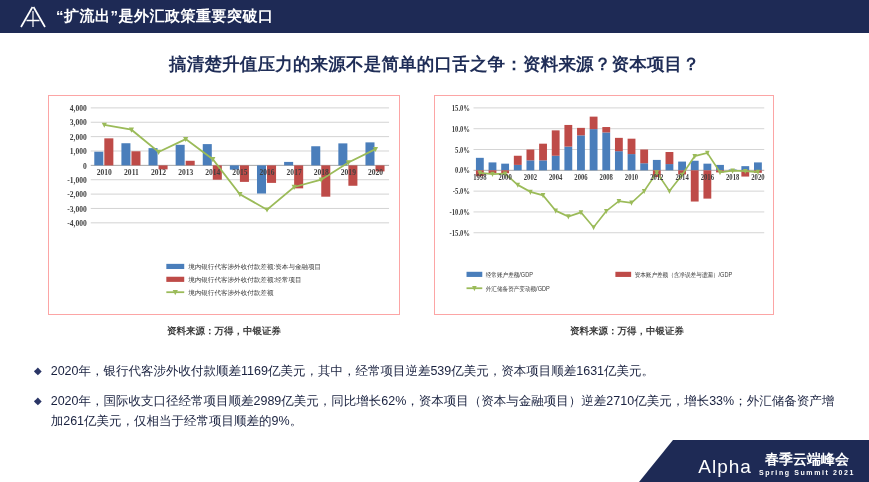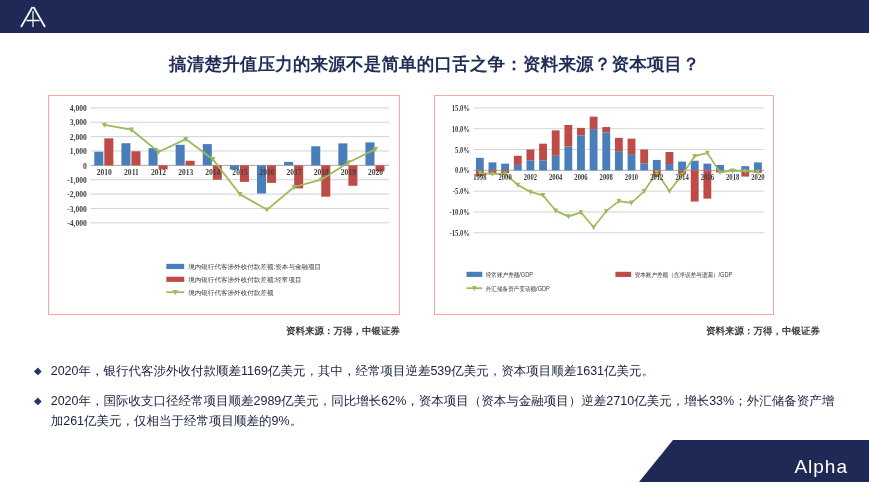"“扩流出”是外汇政策重要突破口" span.htitle { html: none -> <span>“扩流出”是外汇政策重要突破口</span> }
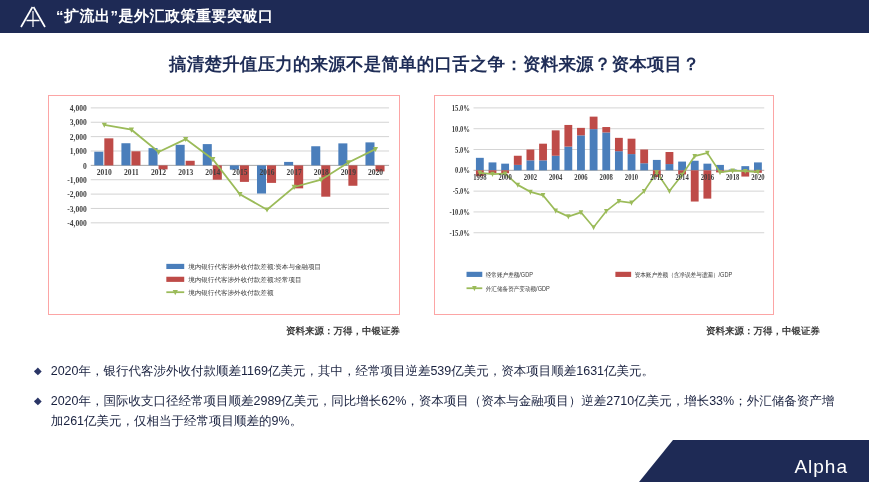"资料来源：万得，中银证券" .src-note { text-align: right -> center }
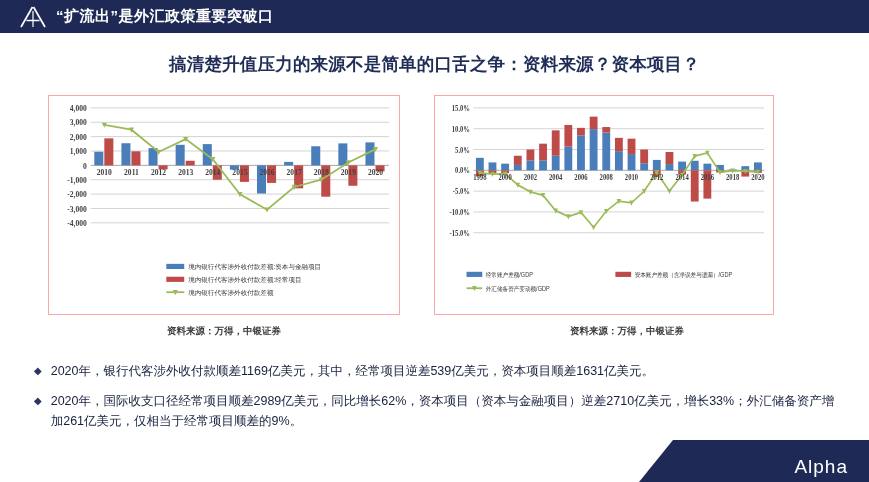"春季云端峰会" span.rblock { html: none -> <span> <span>春季云端峰会</span> <span>Spring Summit 2021</span> </span> }
